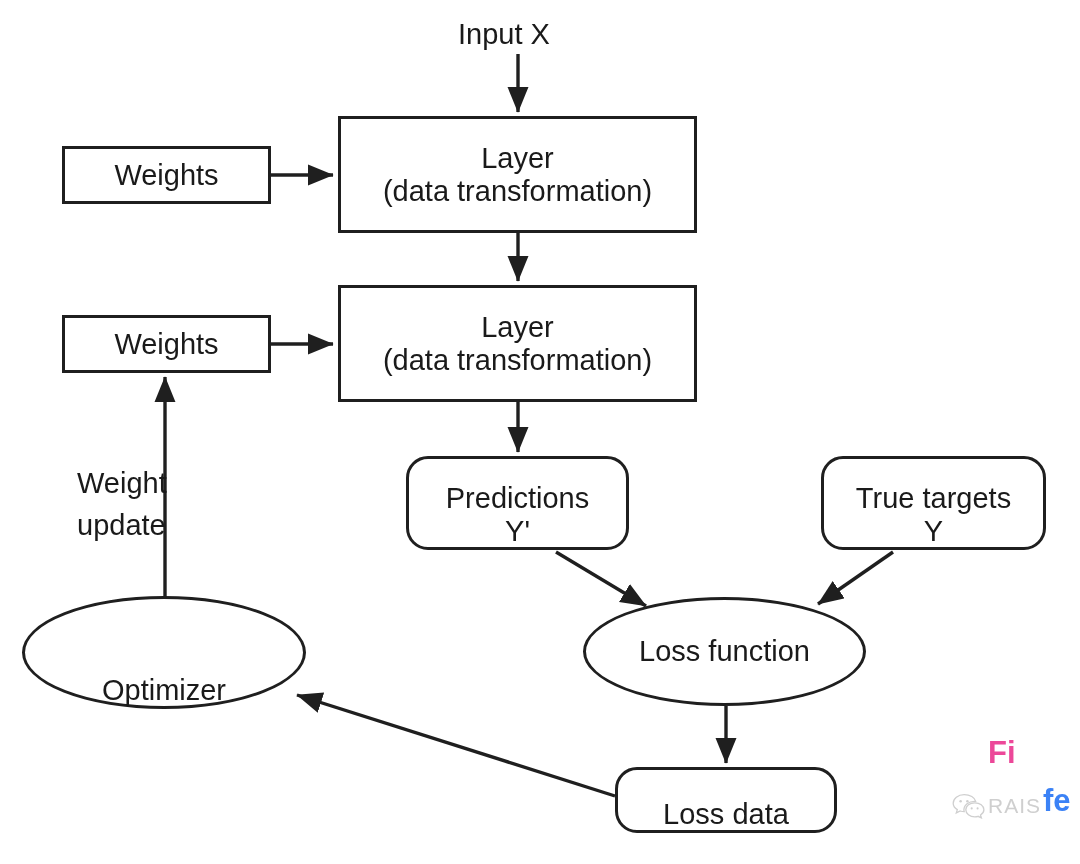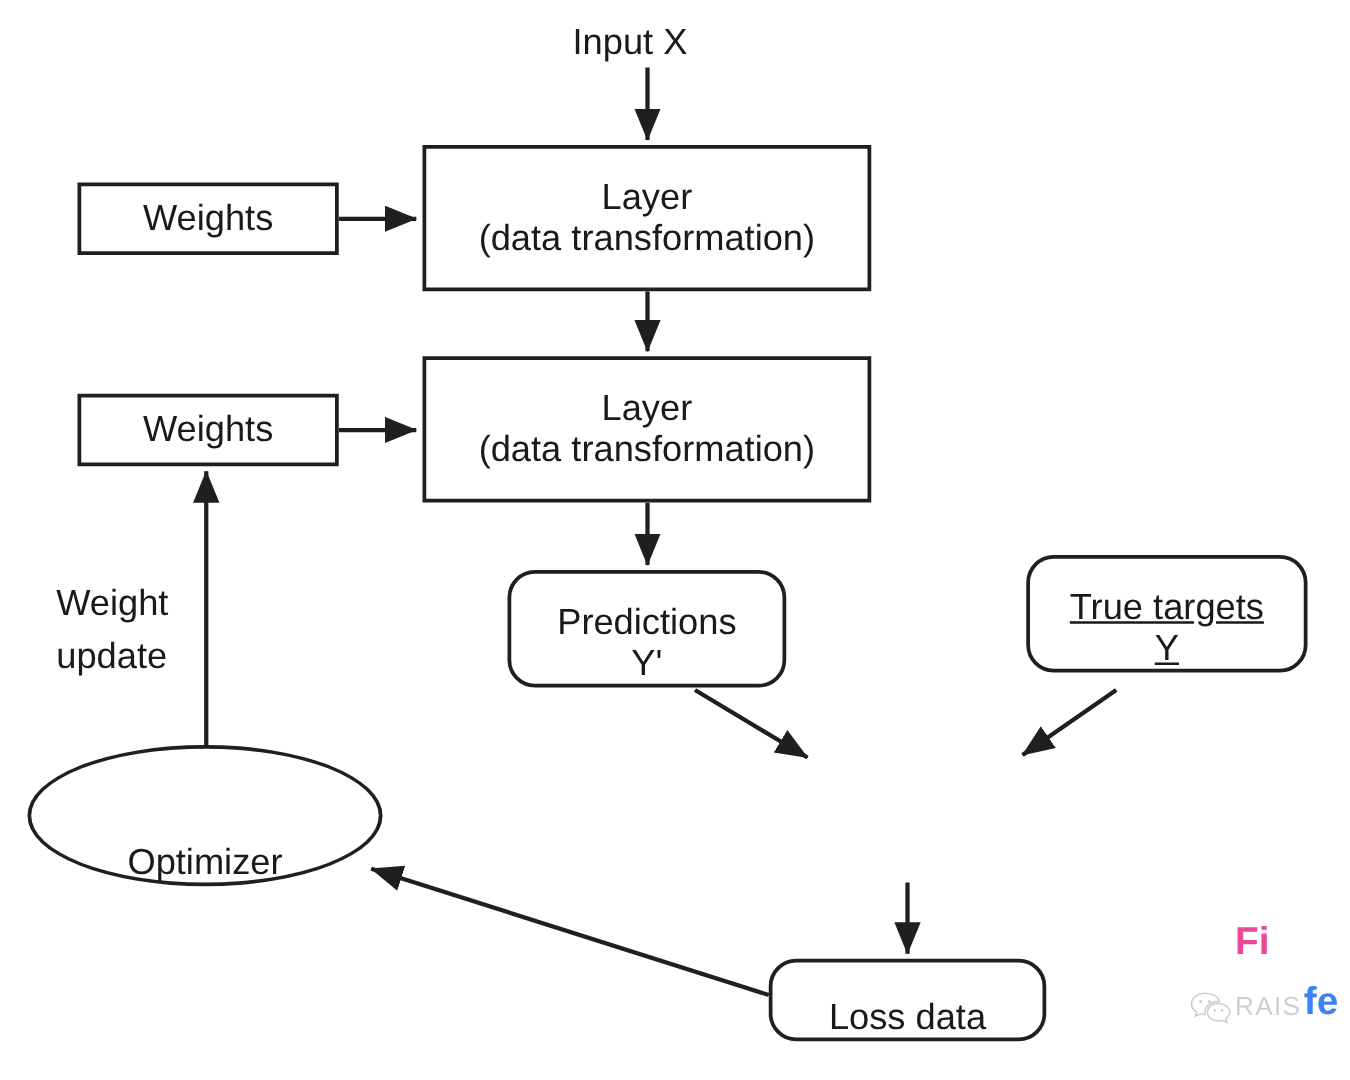"Weight" .free-label .ln { margin-left: none -> 32px }
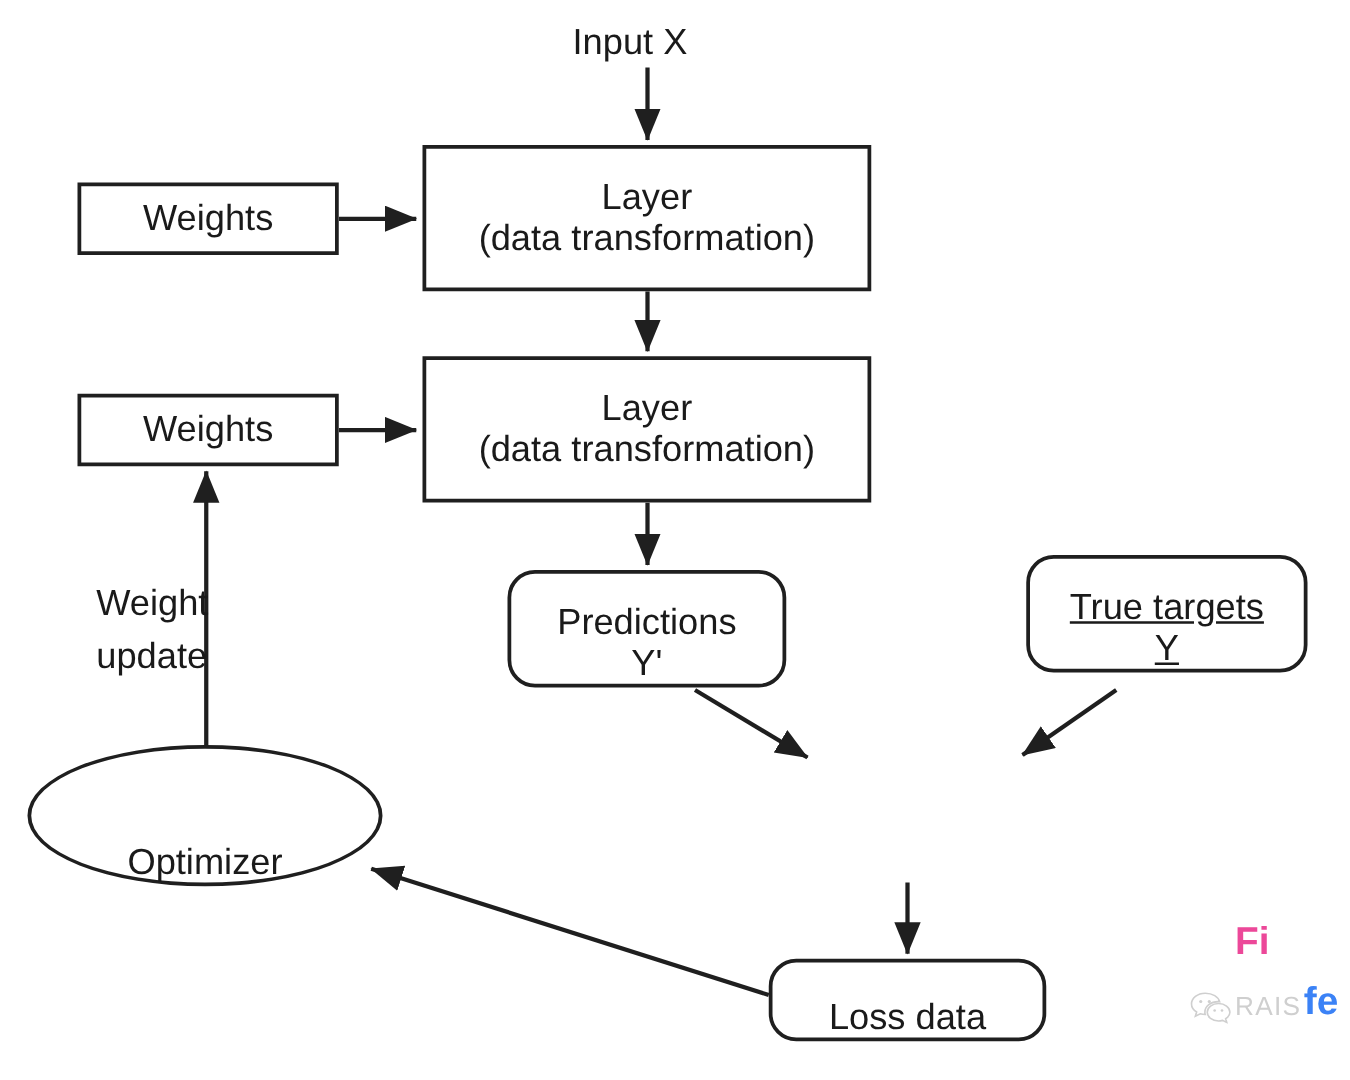"True targets" #node-true-targets { text-decoration: underline -> none; top: 444px -> 456px }
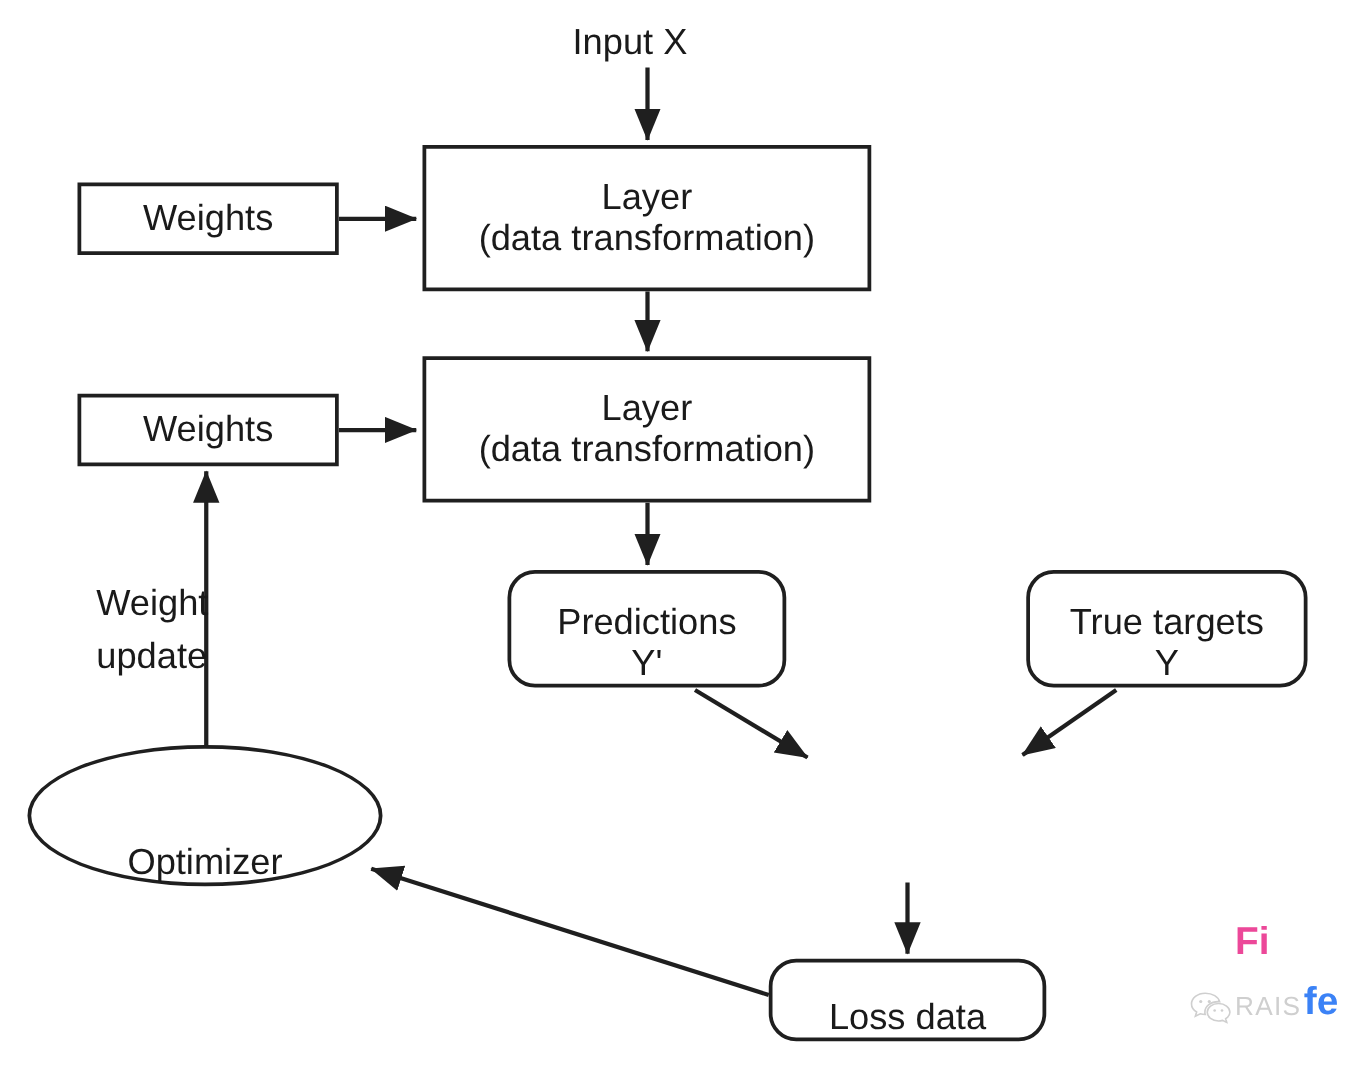"Loss function" div.node { html: none -> <div> <span>Loss function</span> </div> }
